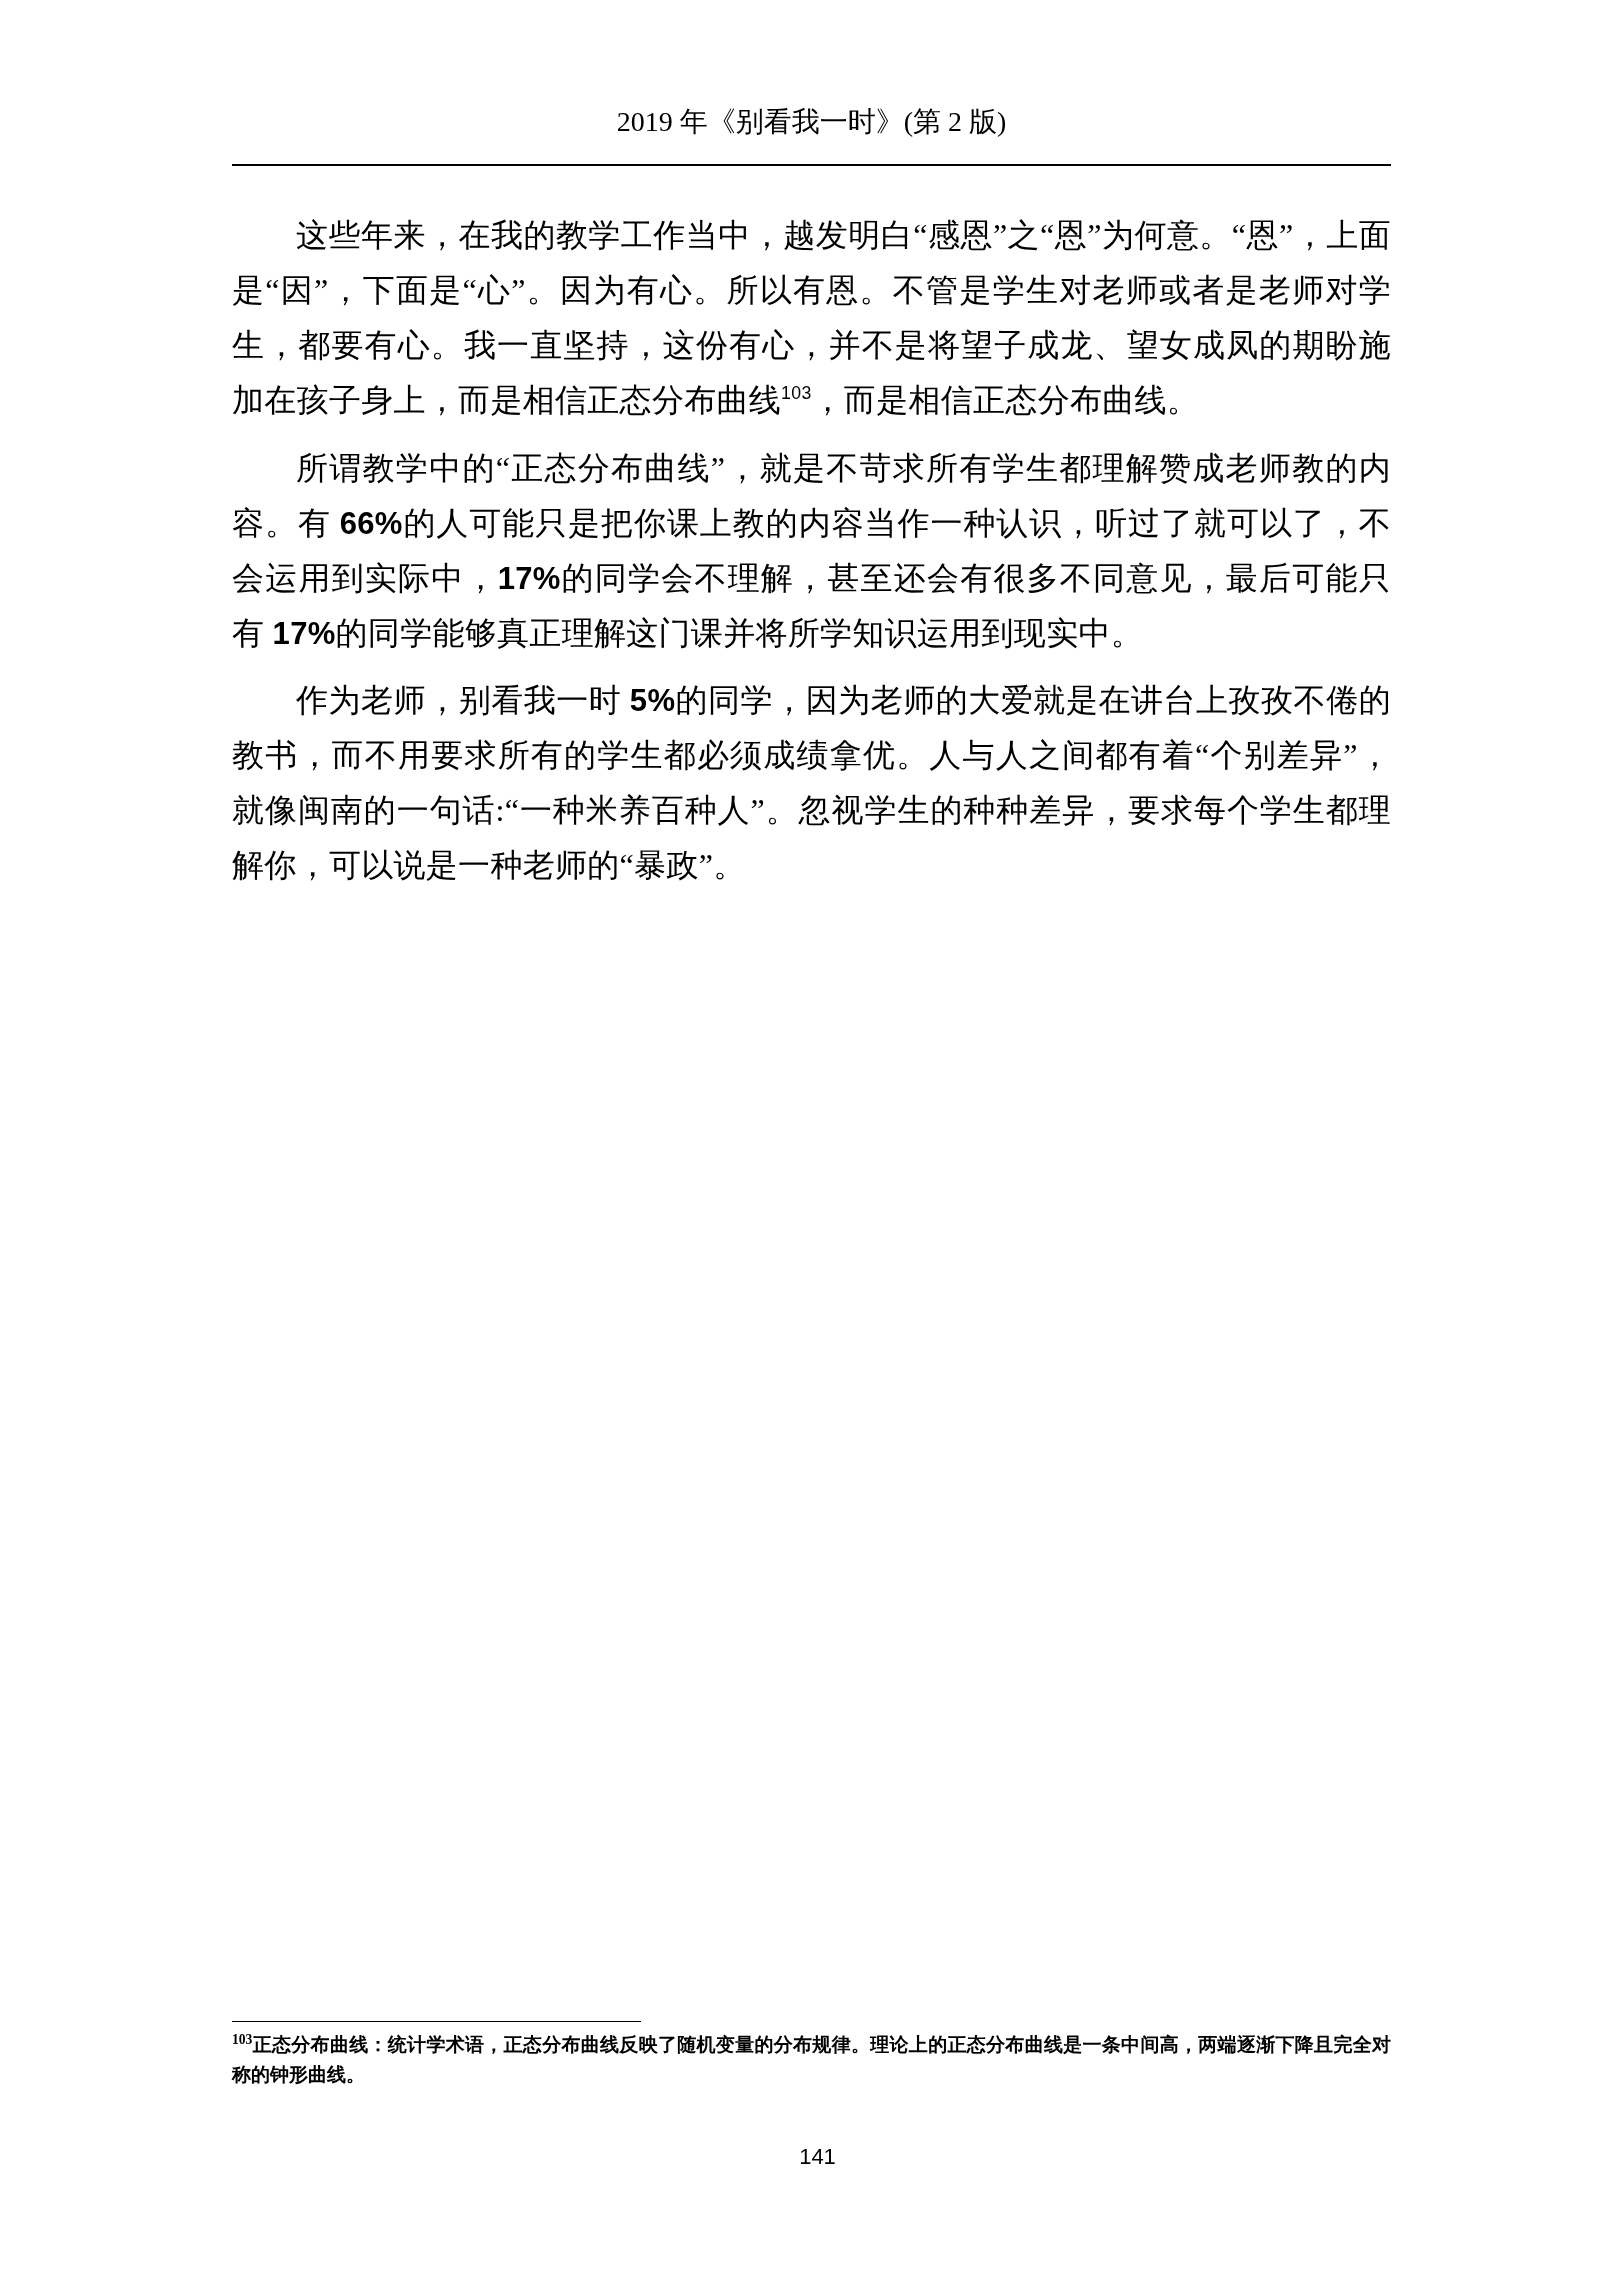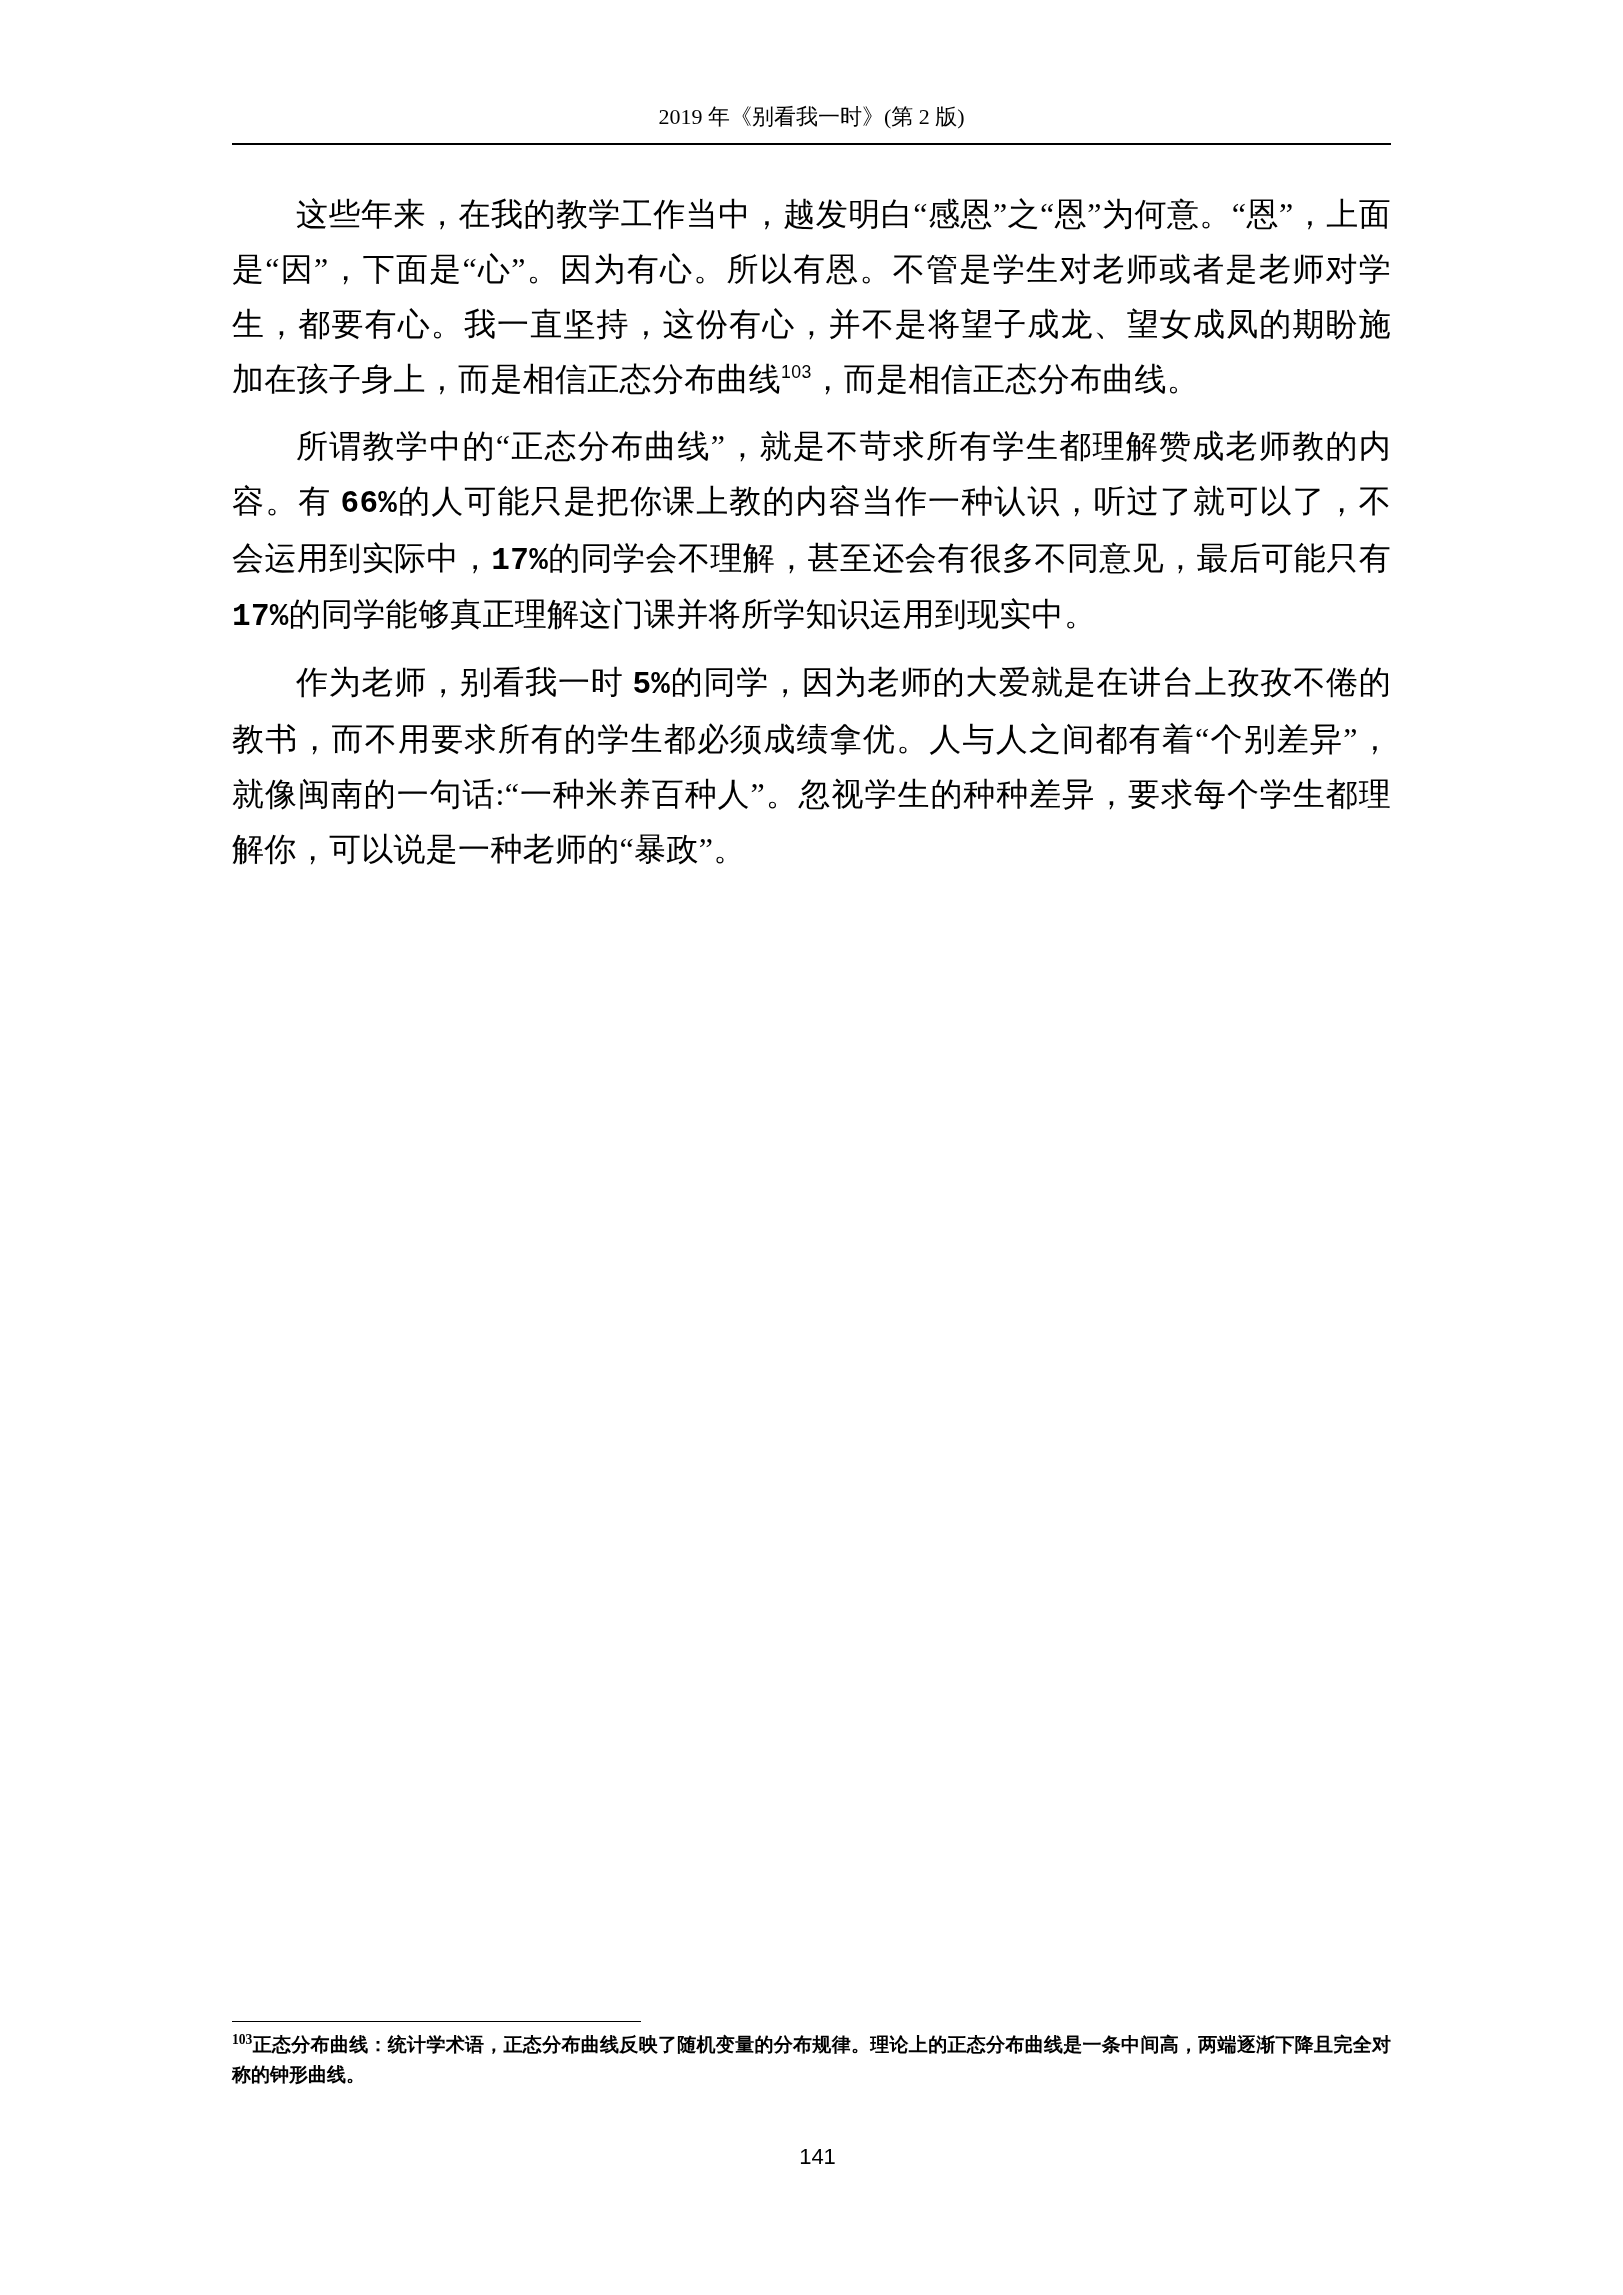"2019 年《别看我一时》(第 2 版)" .header { font-size: 22px -> 28px; padding-bottom: 10px -> 23px }
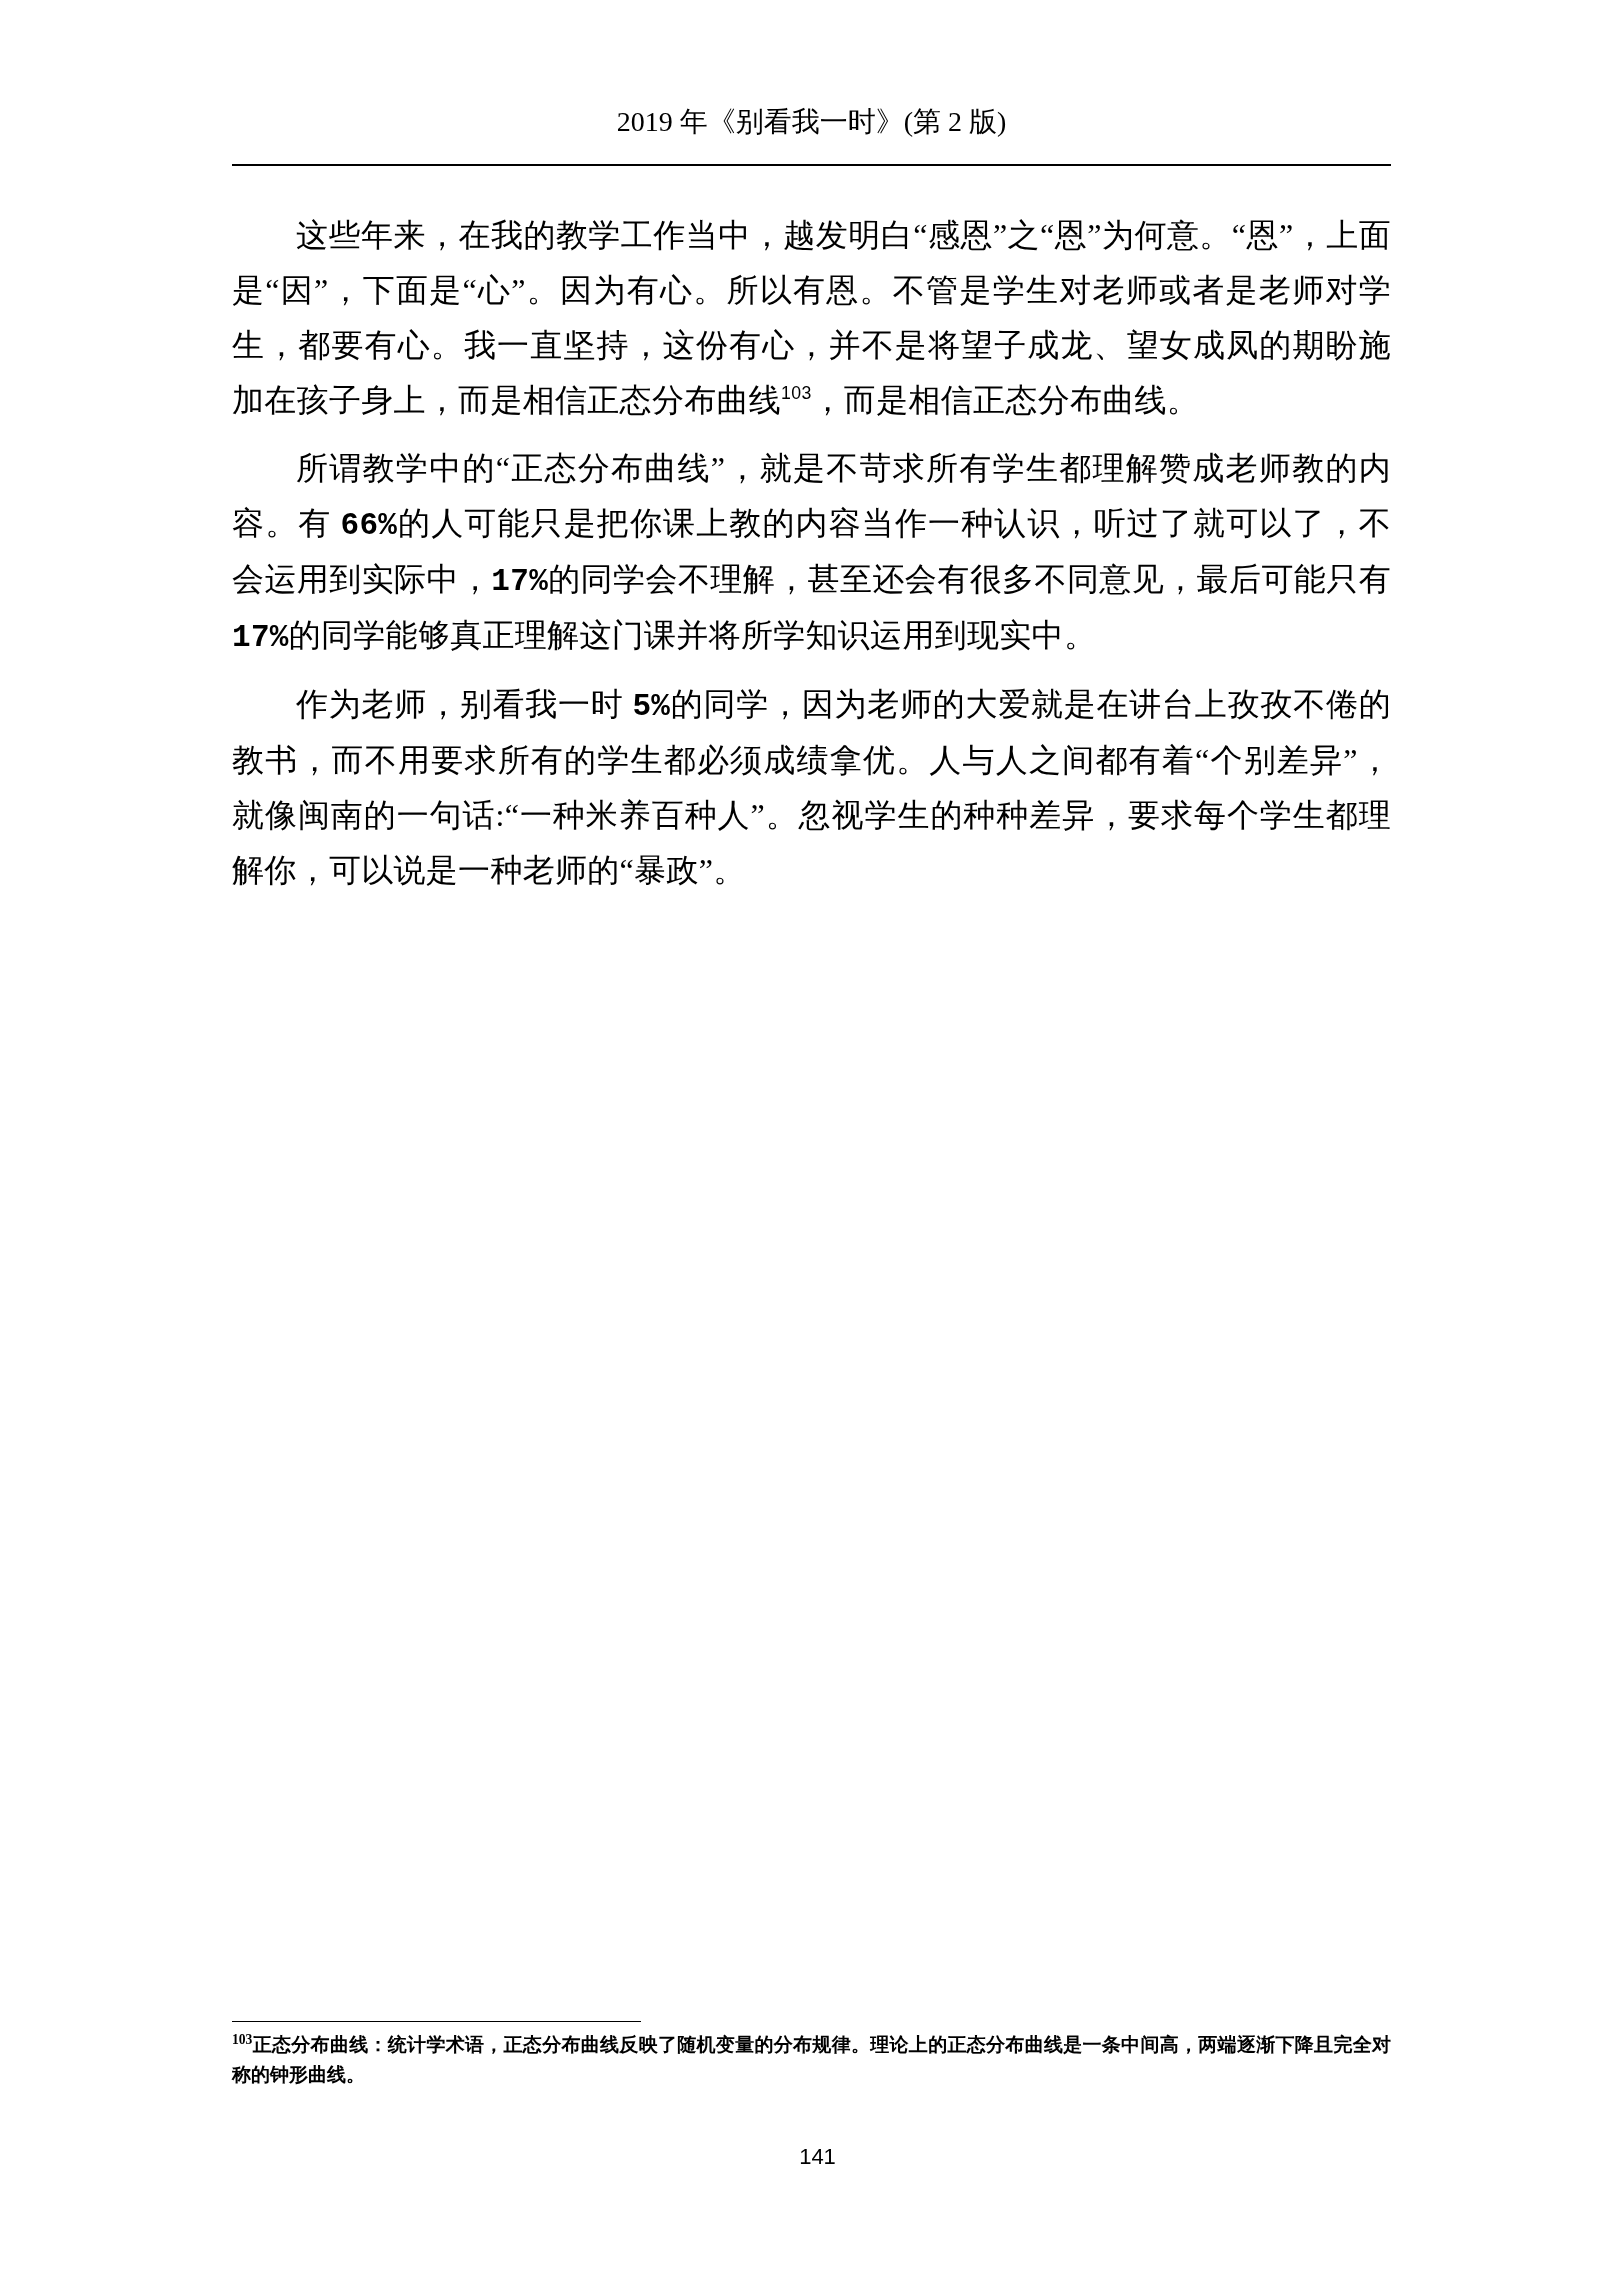"66%" .num { font-family: Liberation Mono, monospace -> Liberation Sans, sans-serif }
